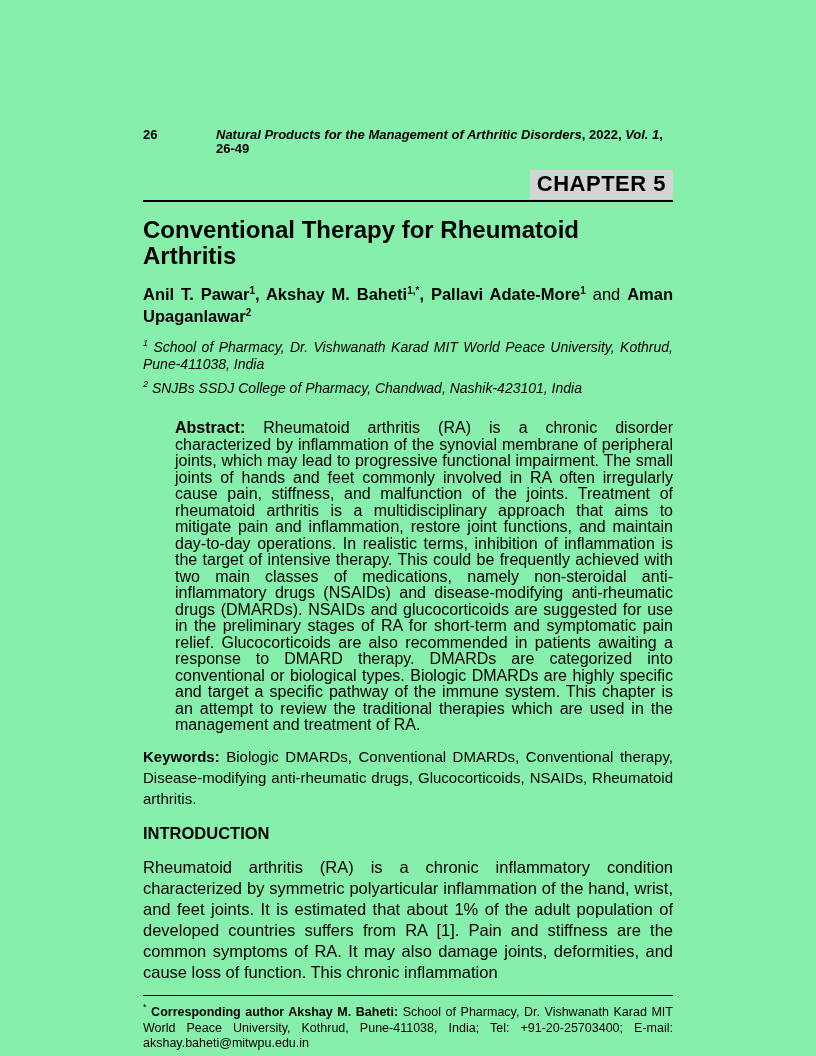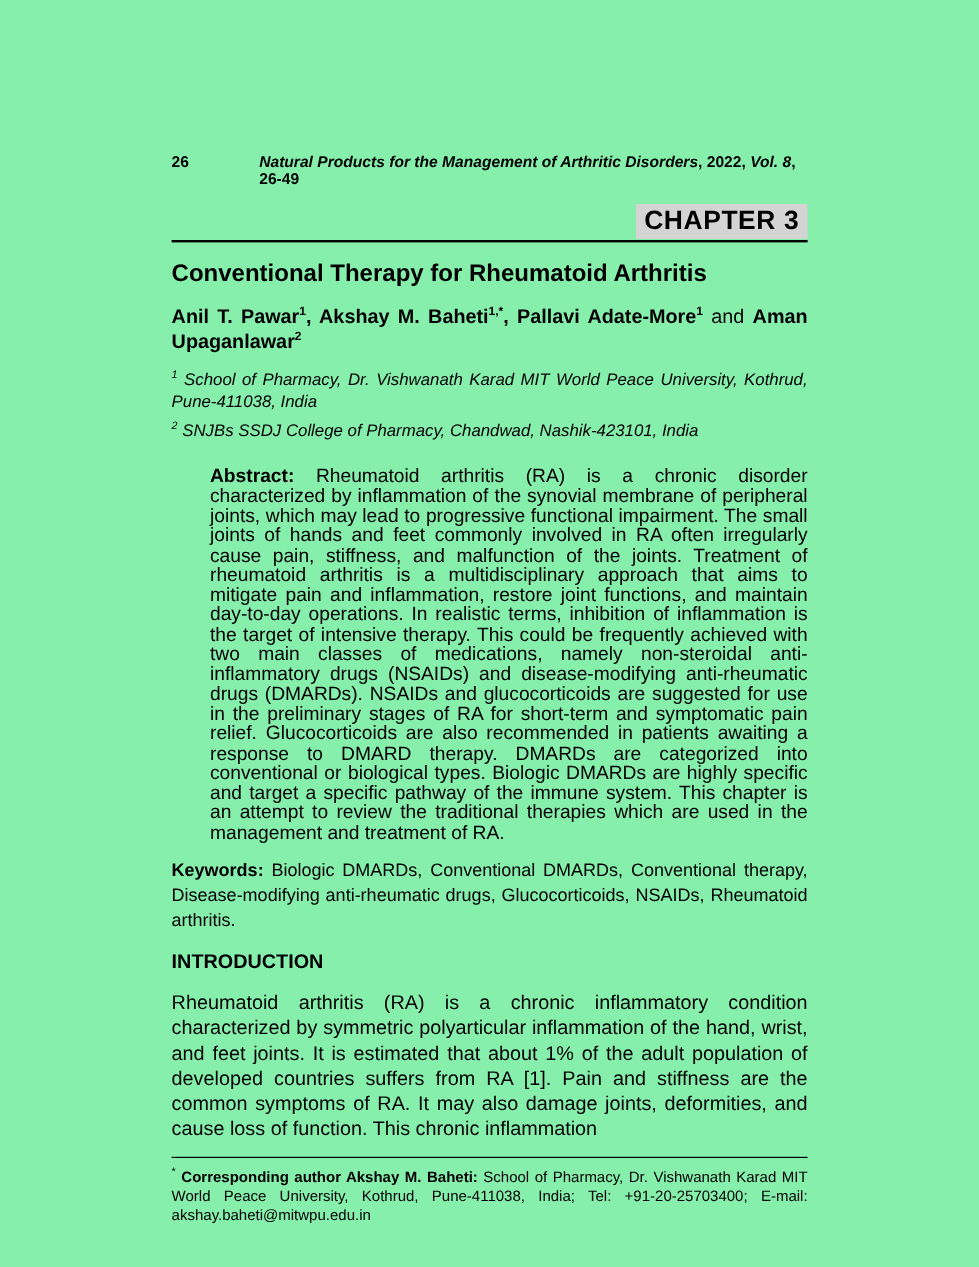"Vol. 8" span.running-title { text: 8 -> 1 }
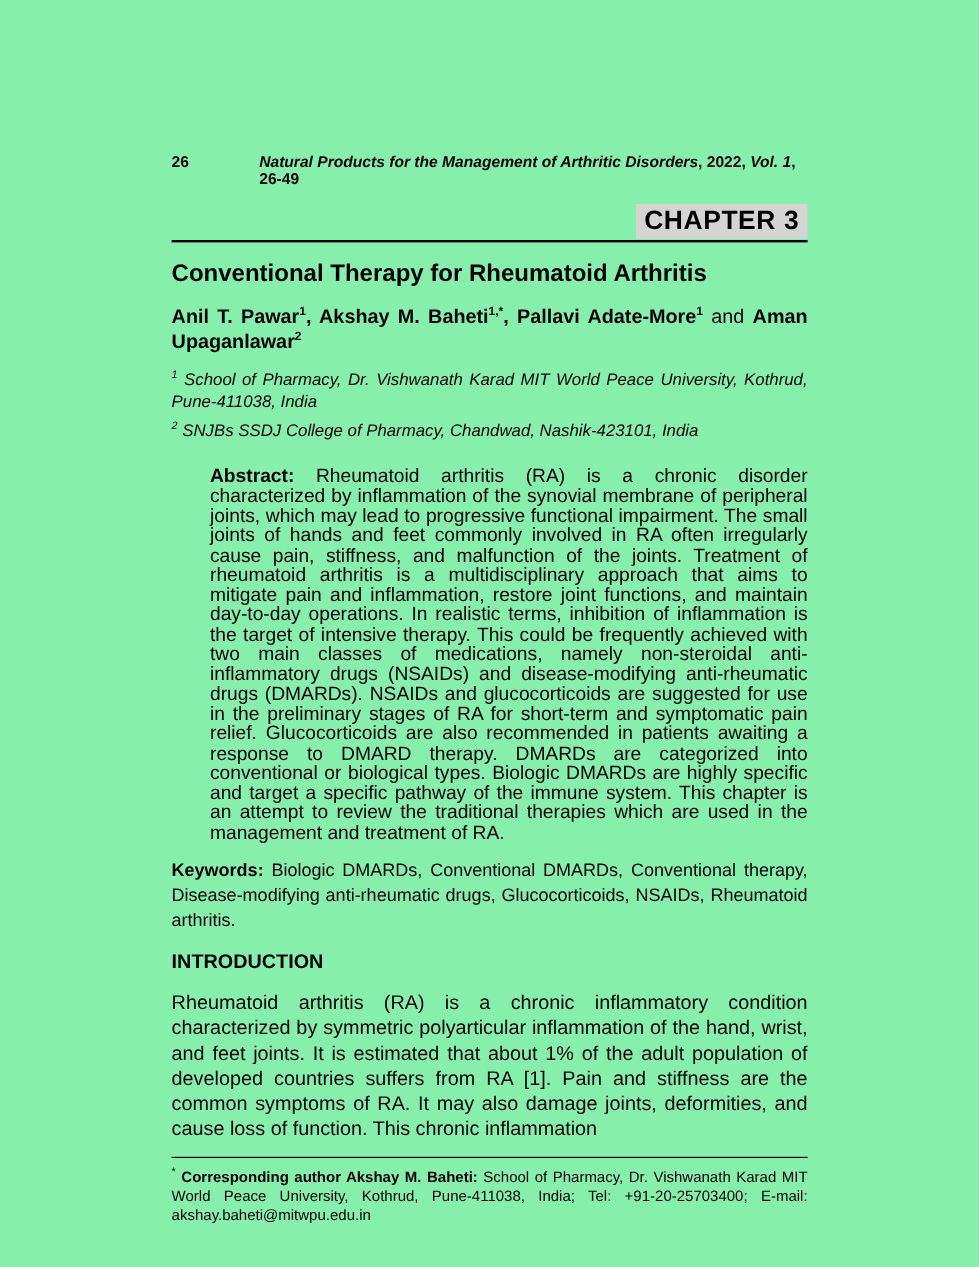"CHAPTER 3" span.chapter-badge { text: 3 -> 5 }
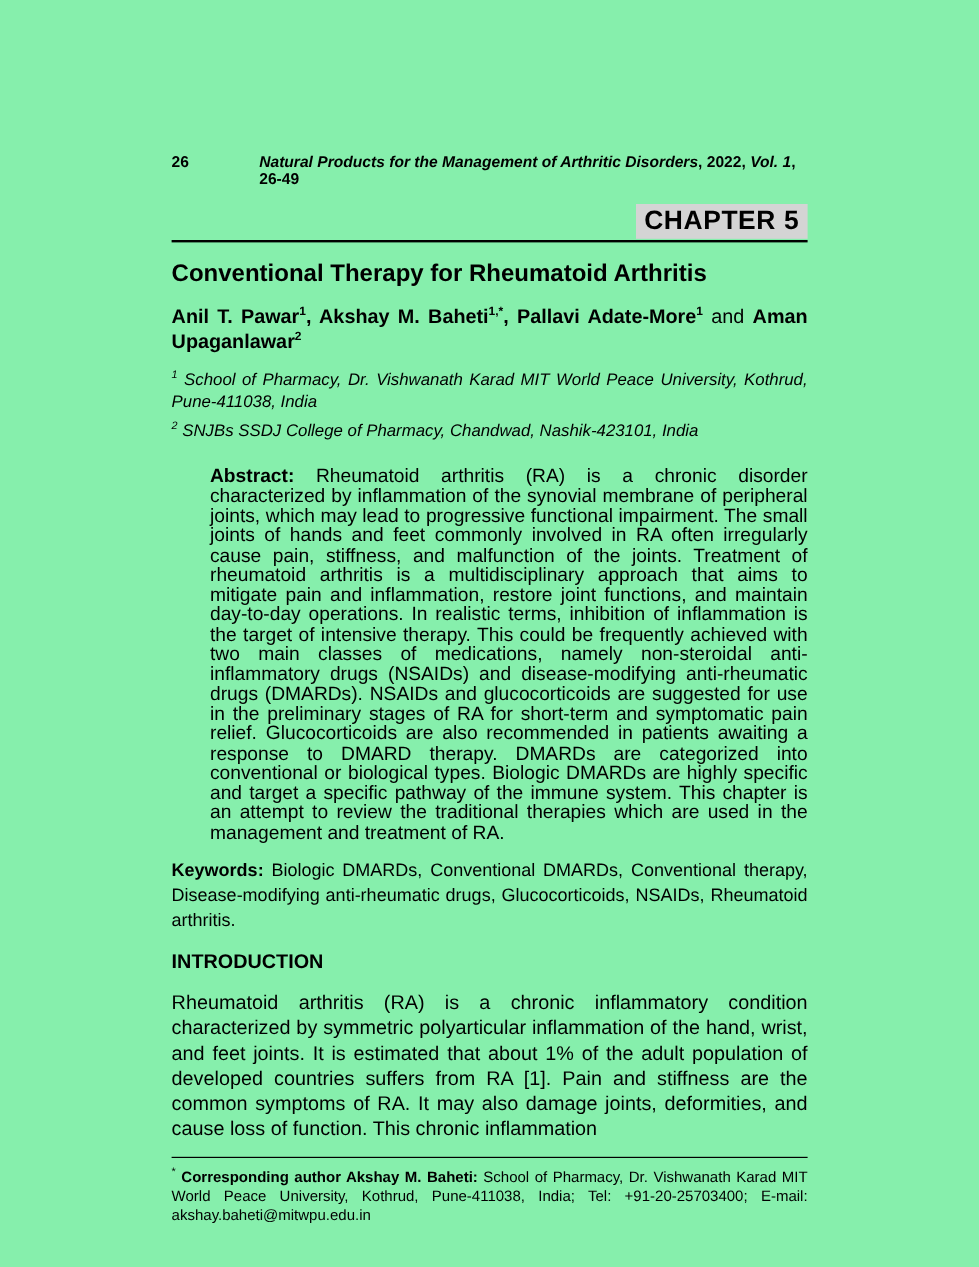"Conventional Therapy for Rheumatoid" .doc-title { font-size: 20px -> 24px }
